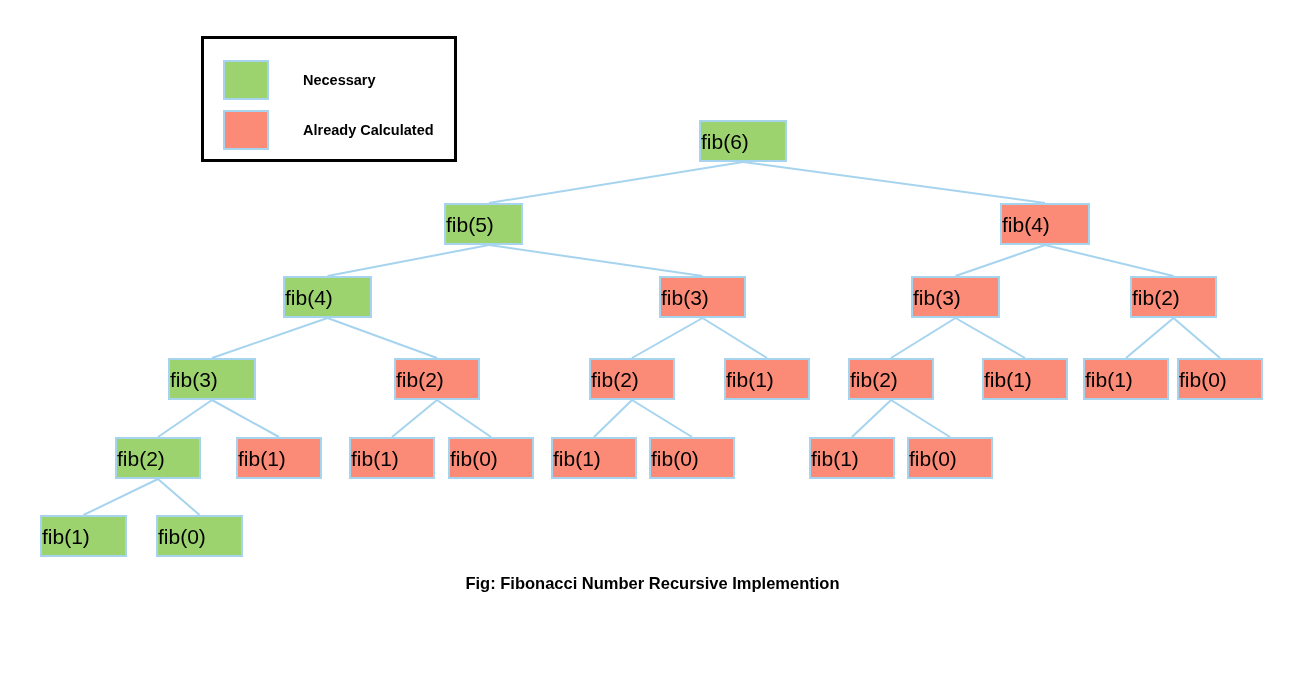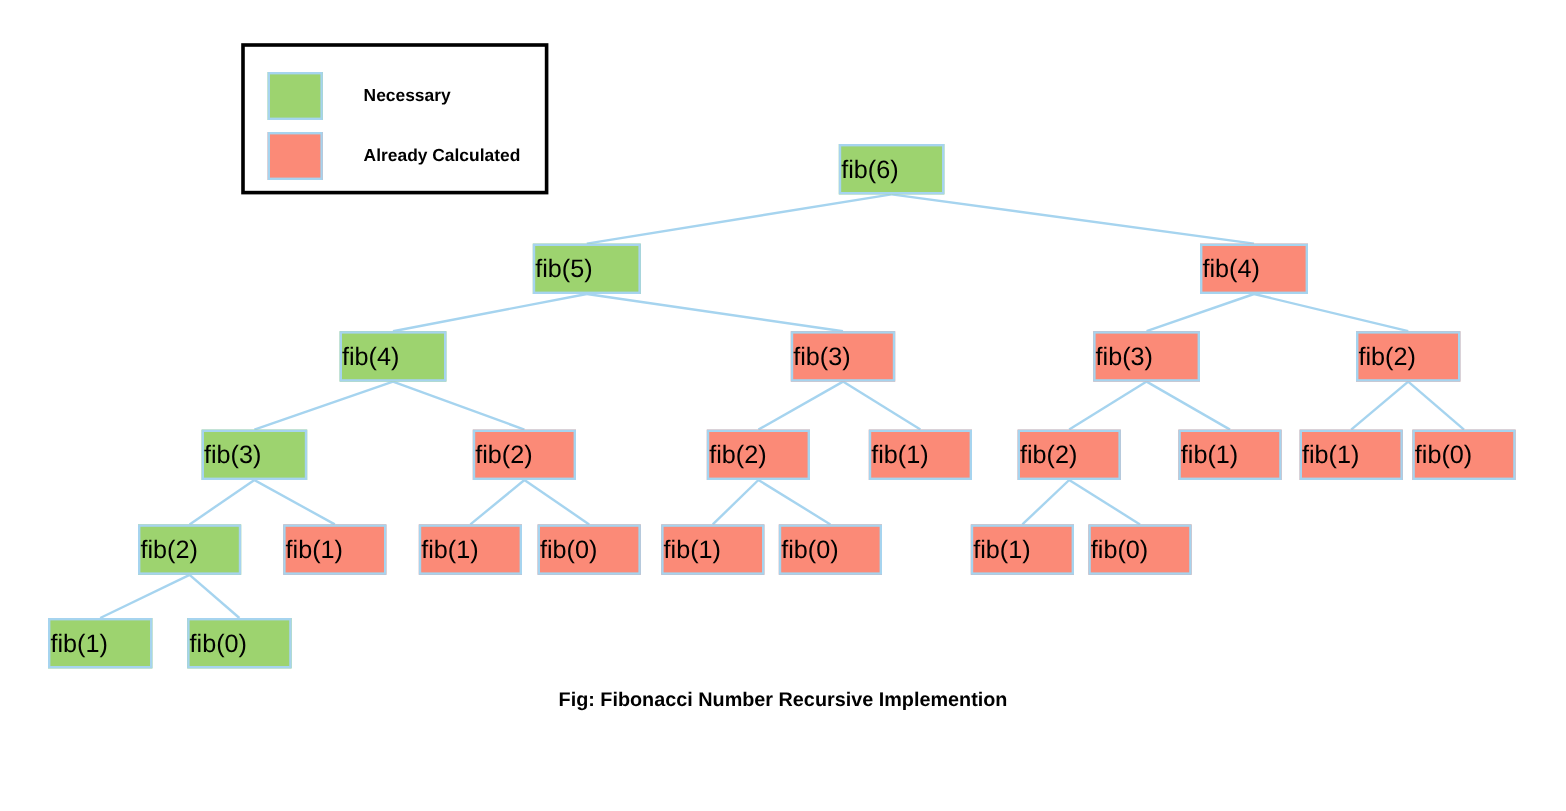"fib(5)" div.node { width: 90px -> 79px }
